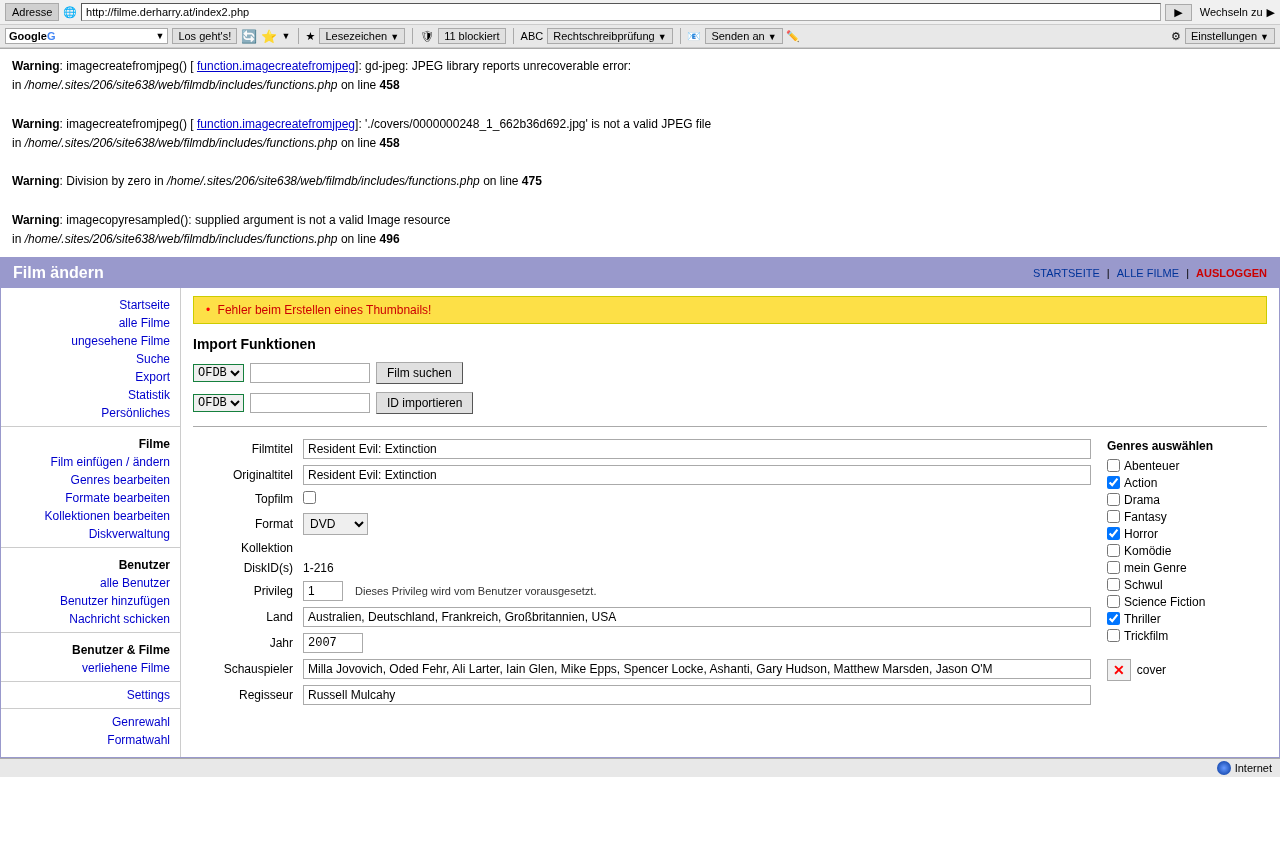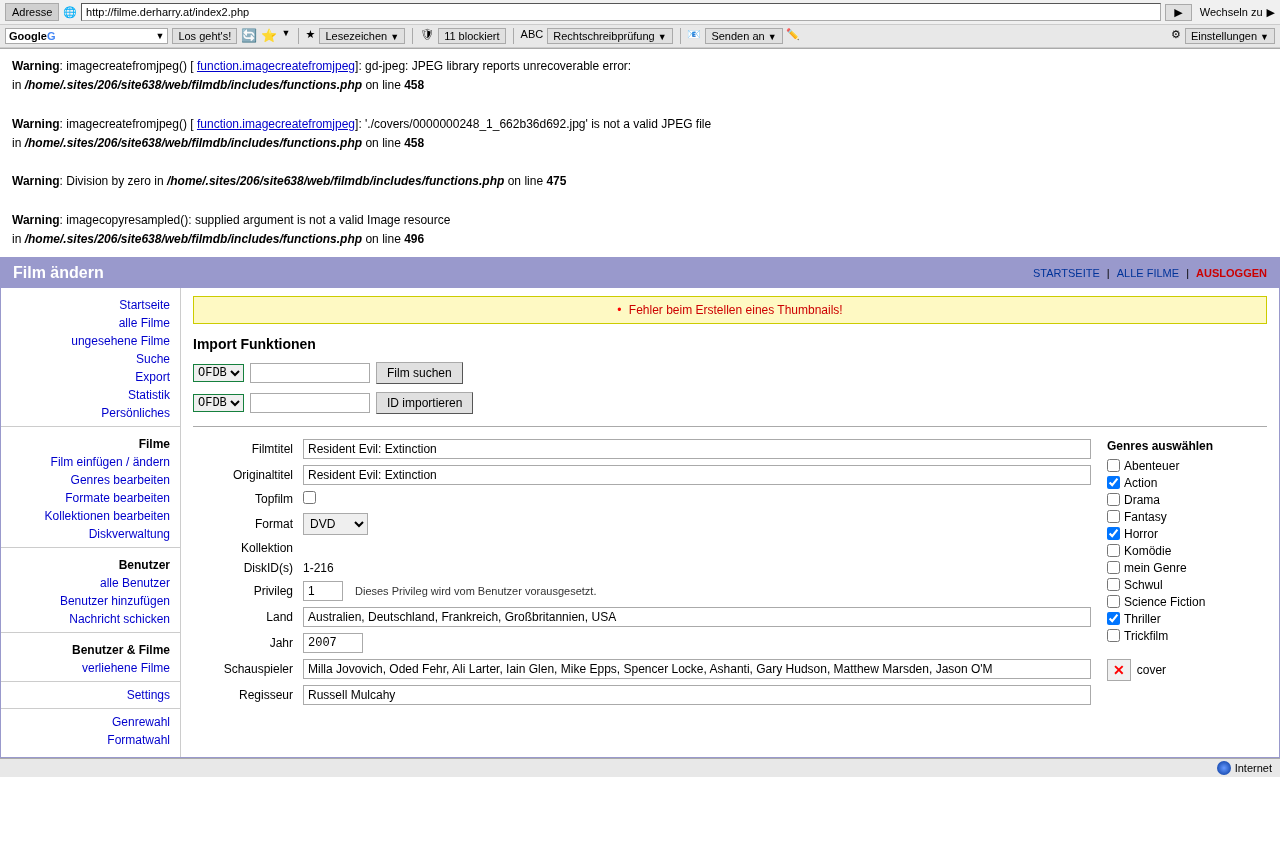"Google" .toolbar { align-items: none -> center }
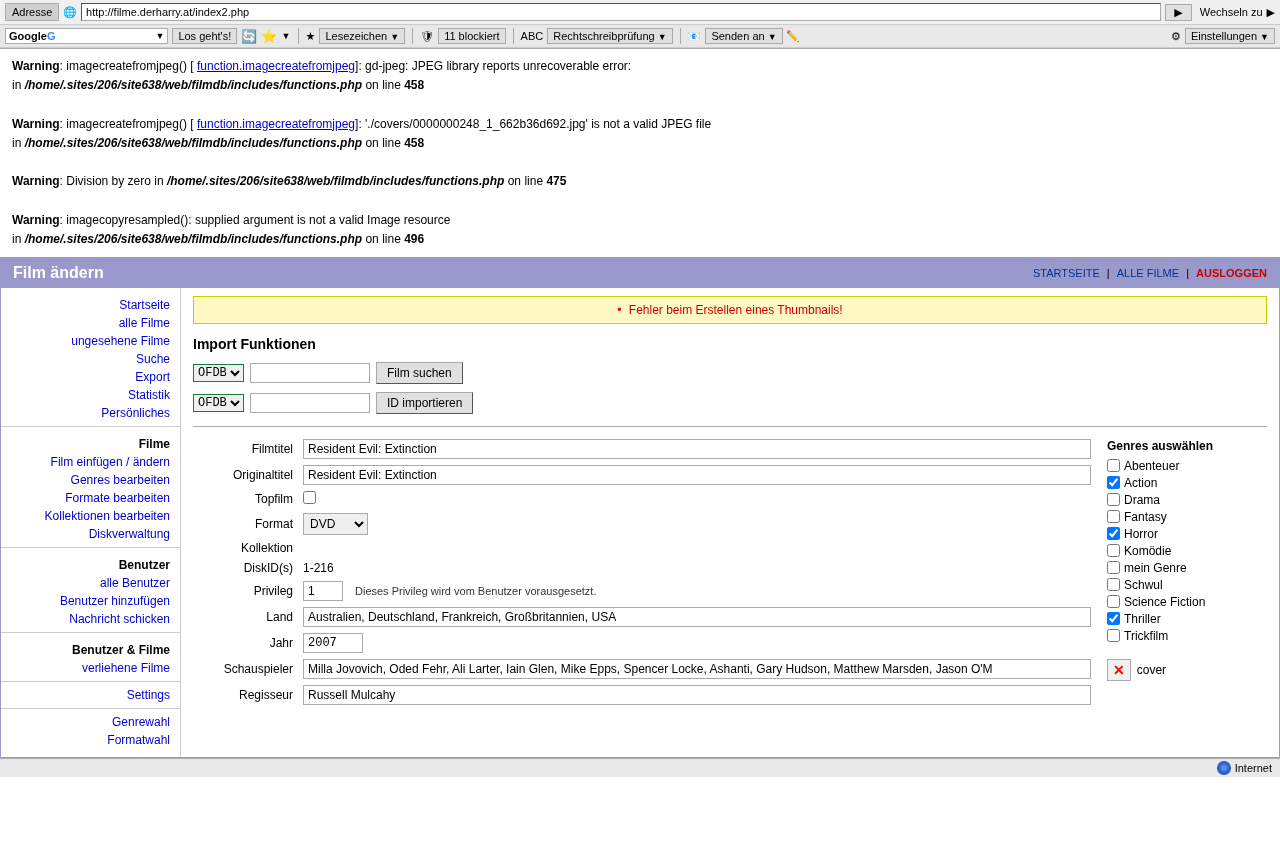"/home/.sites/206/site638/web/filmdb/incl" .warnings .warn-path { font-weight: bold -> normal }
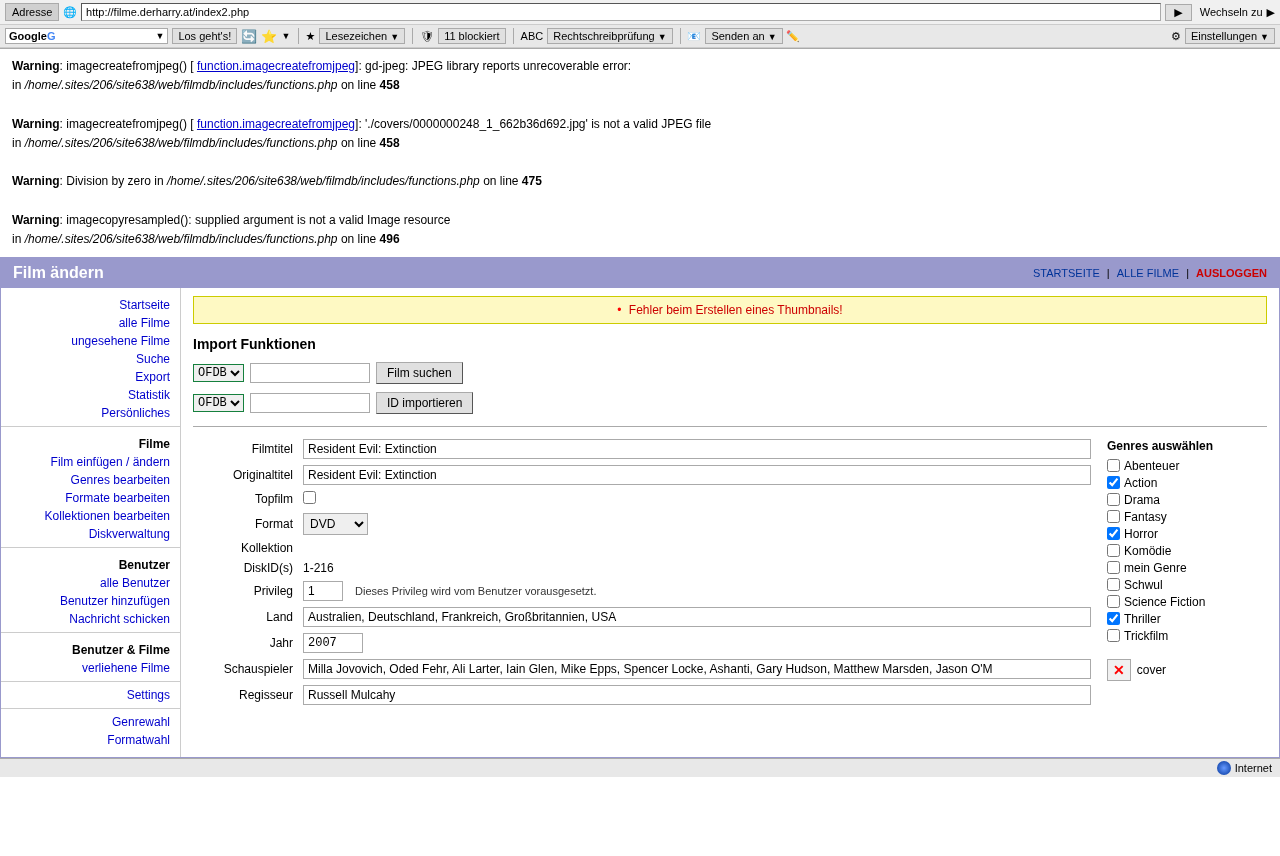"• Fehler beim Erstellen eines" .warning-box { background: #fef9c3 -> #fde047; text-align: center -> none }
